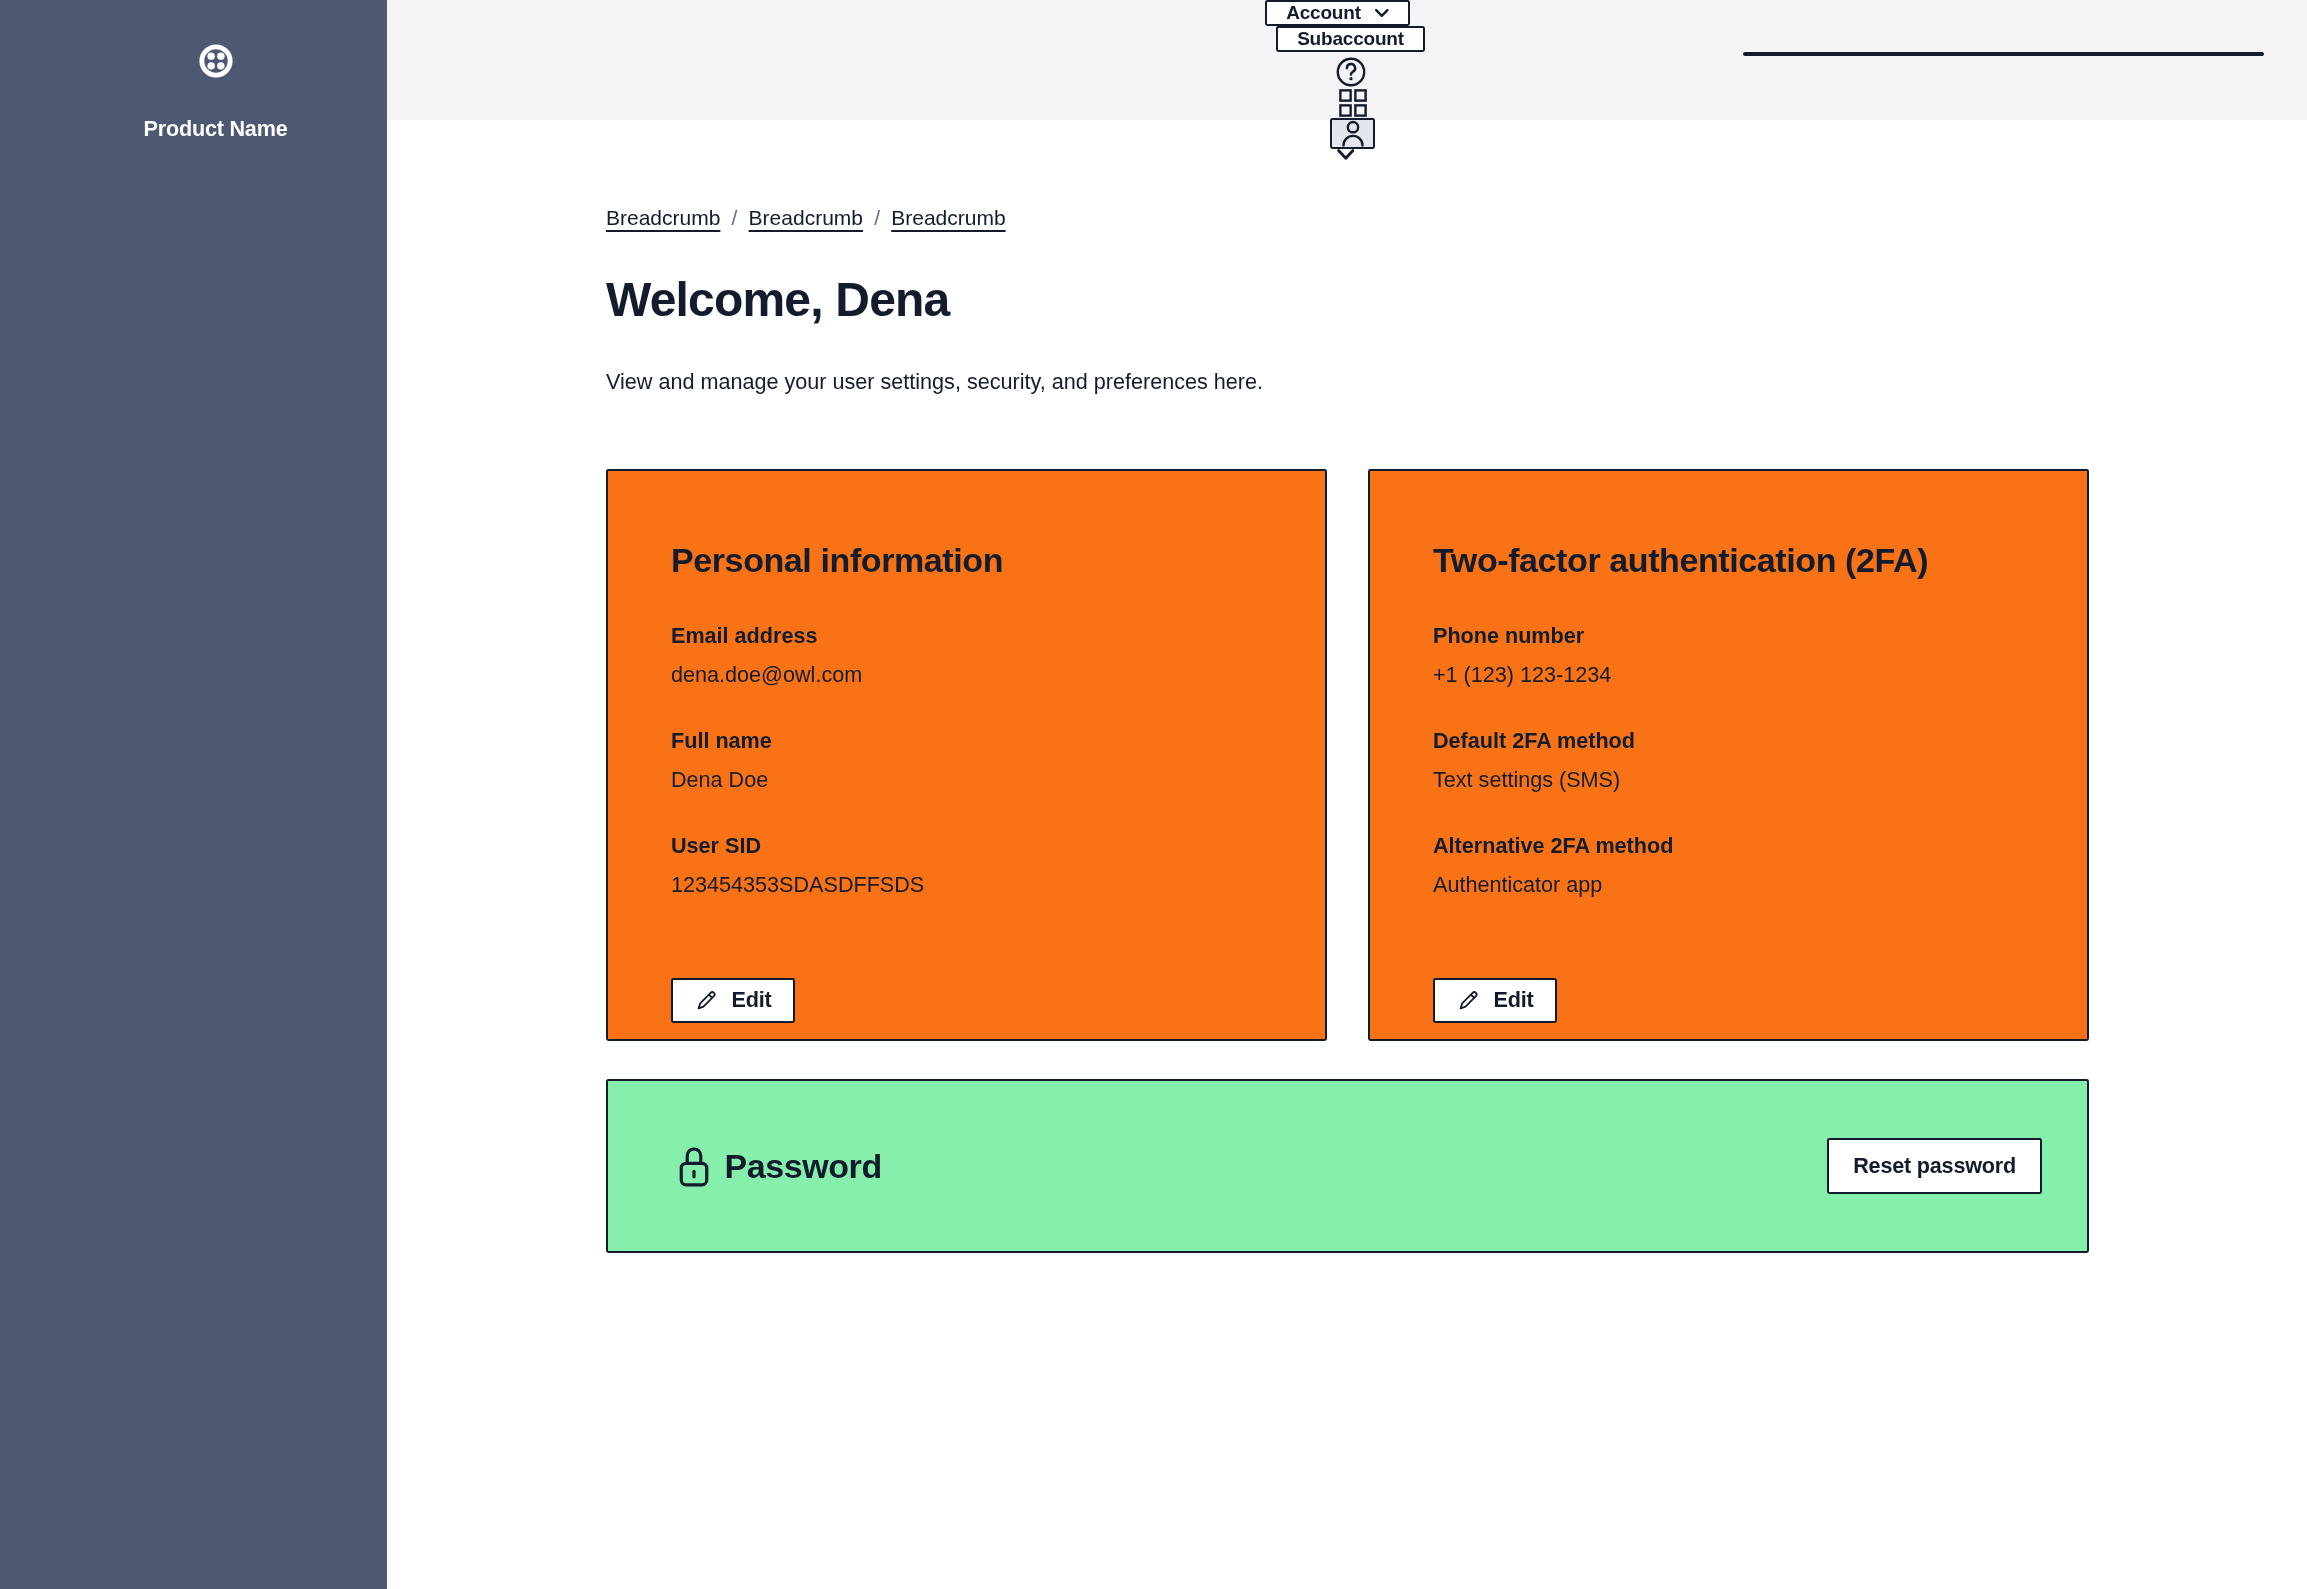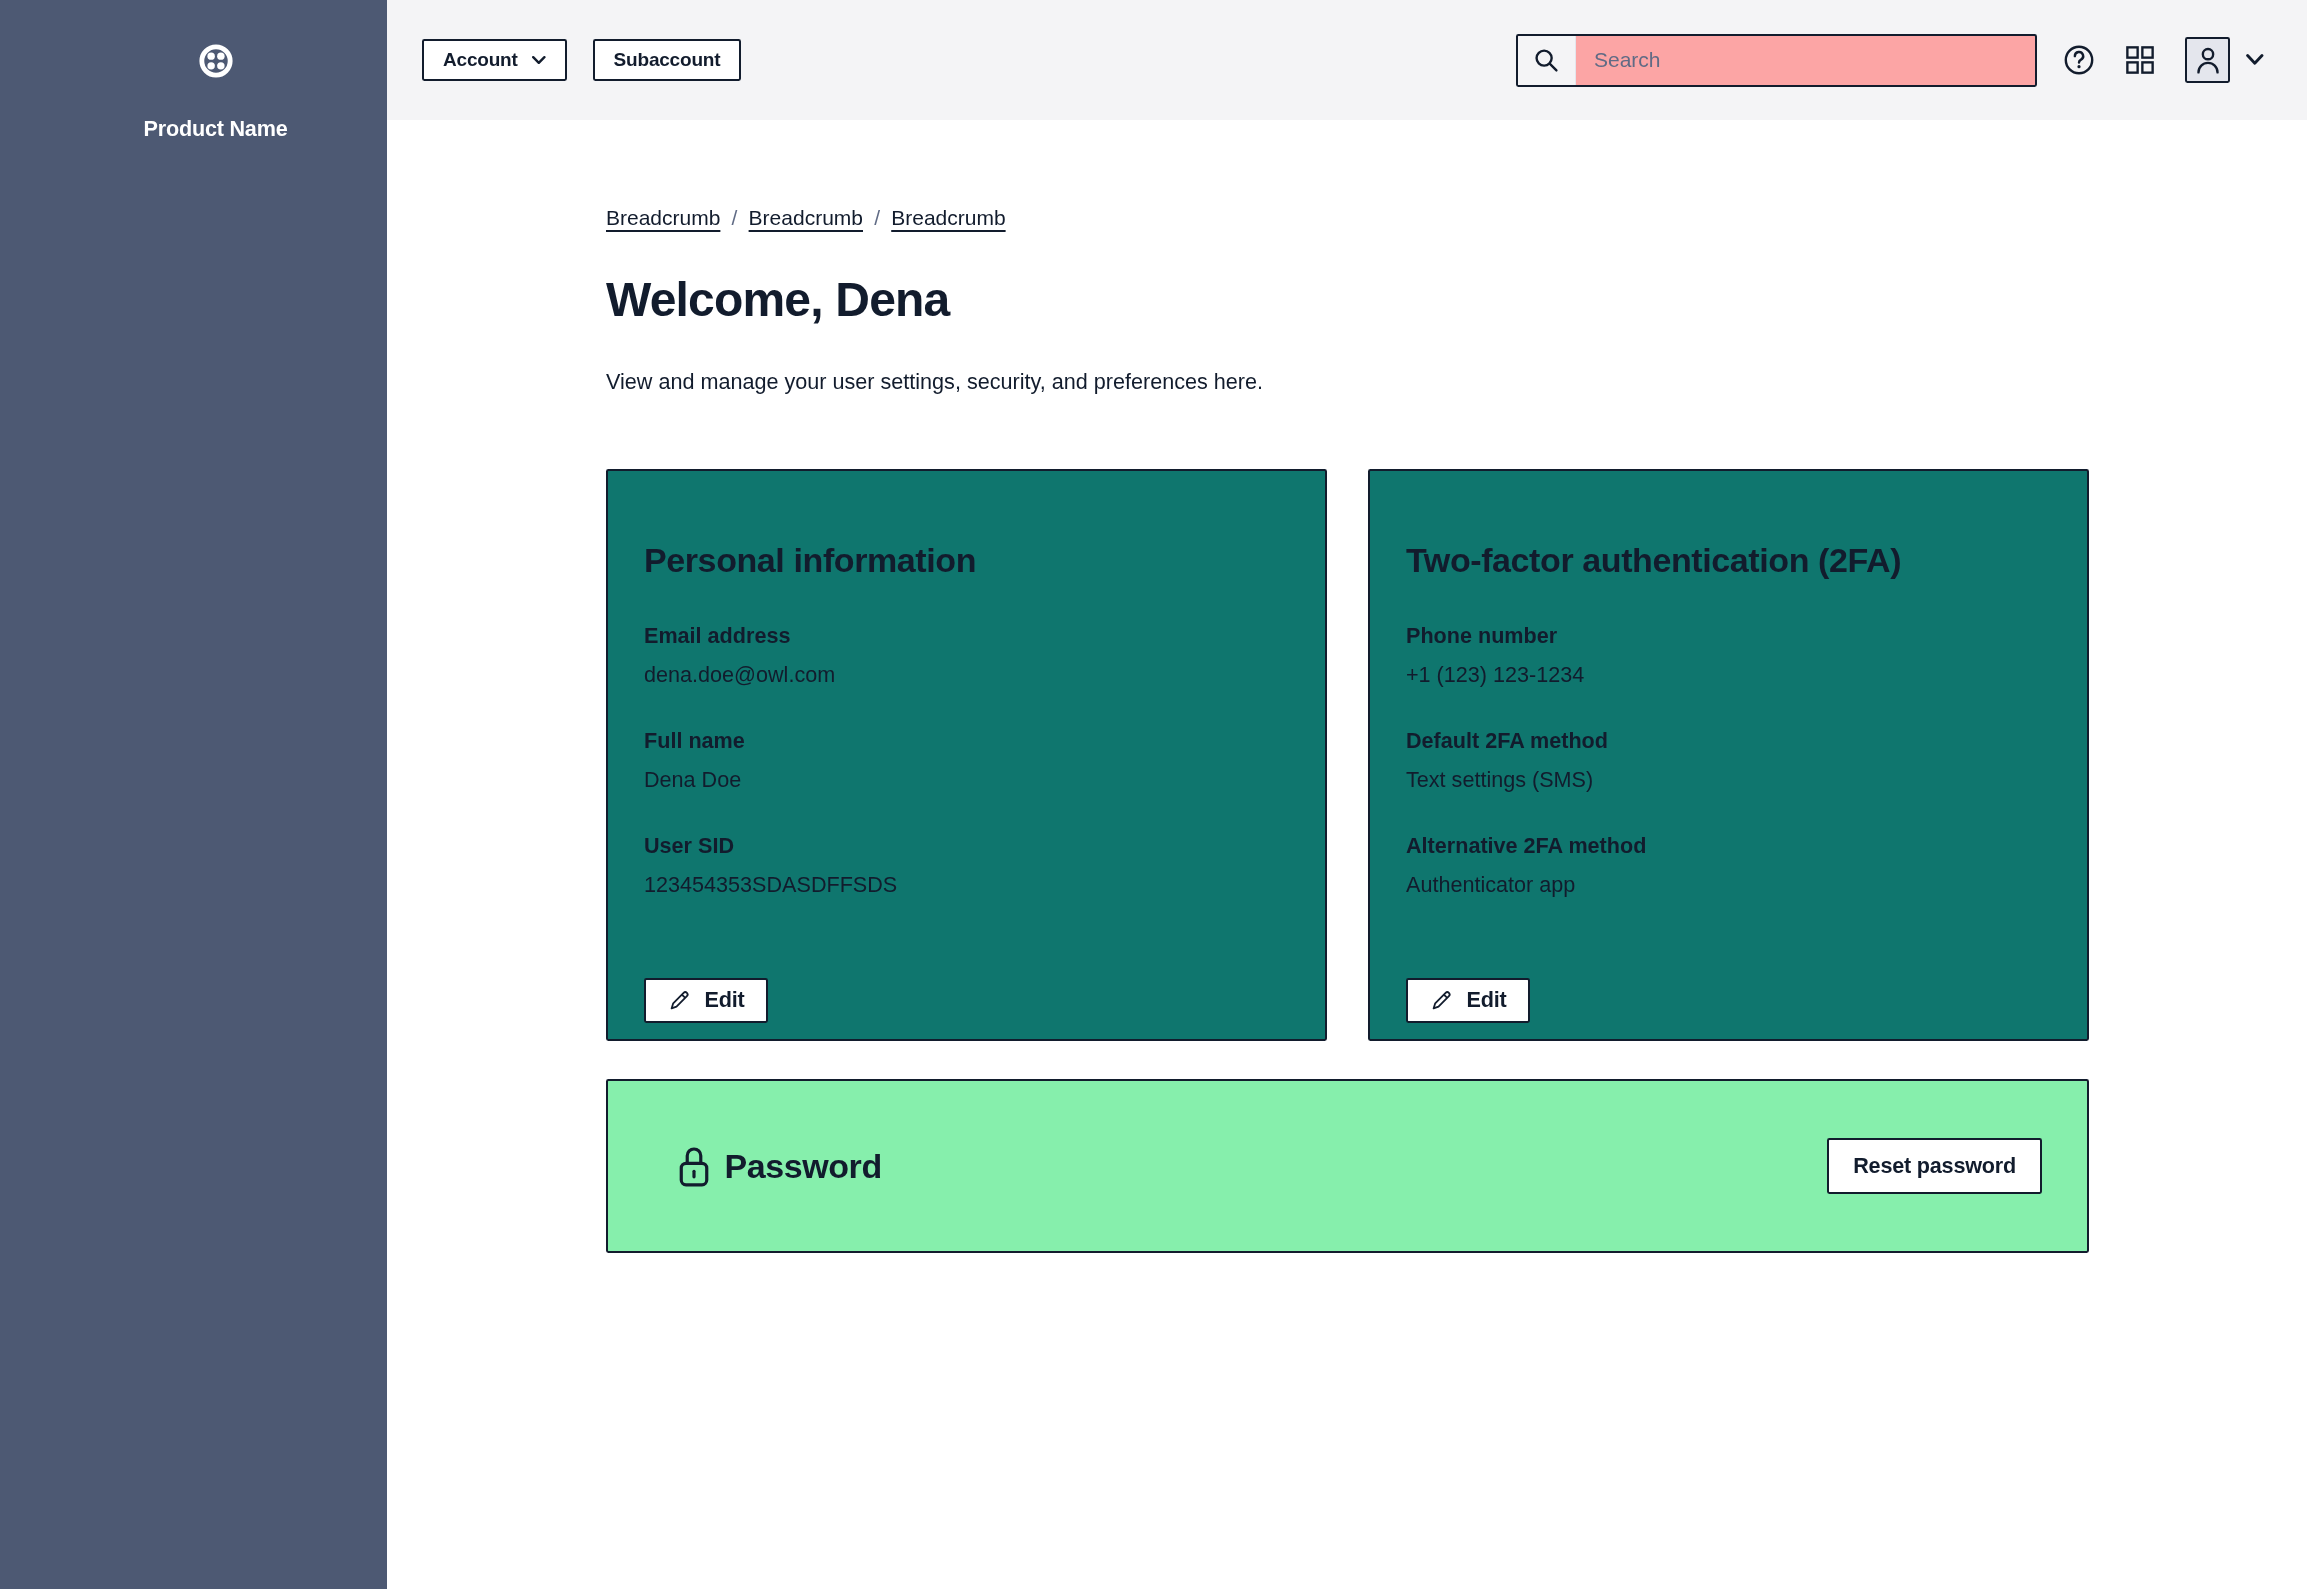"Account" .topbar { flex-direction: none -> column; padding: 0 43px 0 35px -> 0 43px 0 24px }
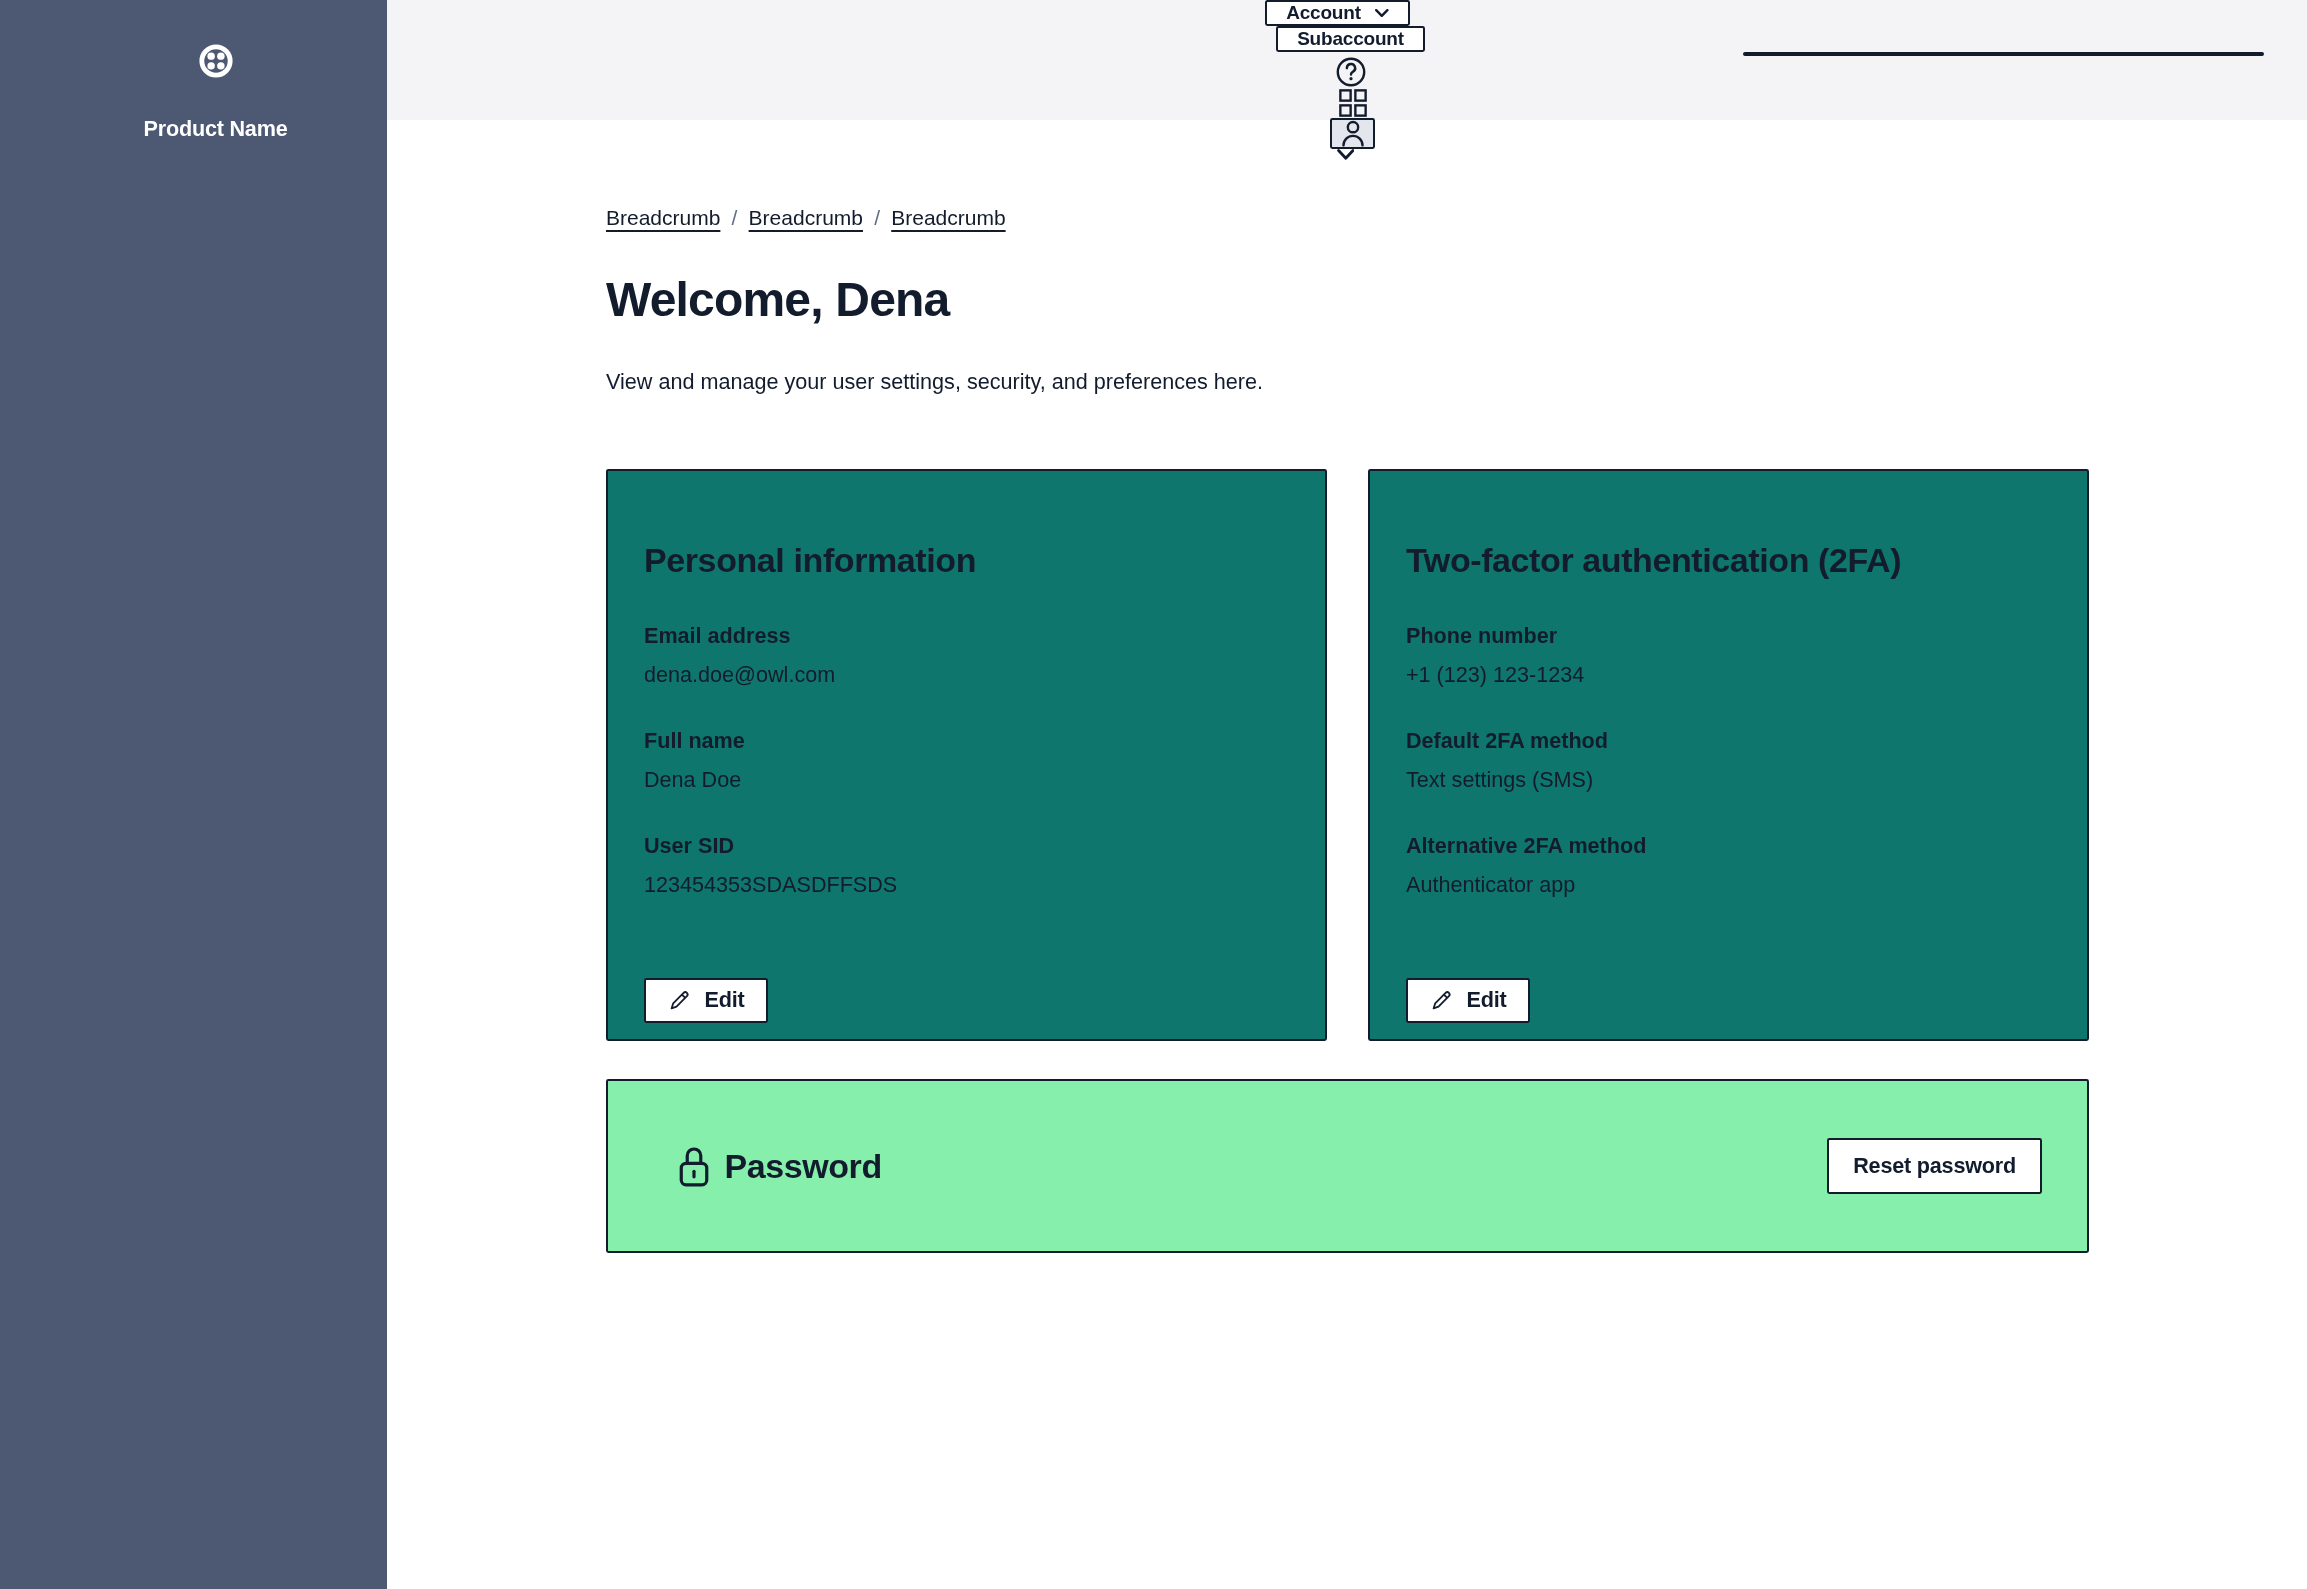"Personal information" .card { background: #0f766e -> #f97316; padding: 70px 36px -> 70px 63px }
